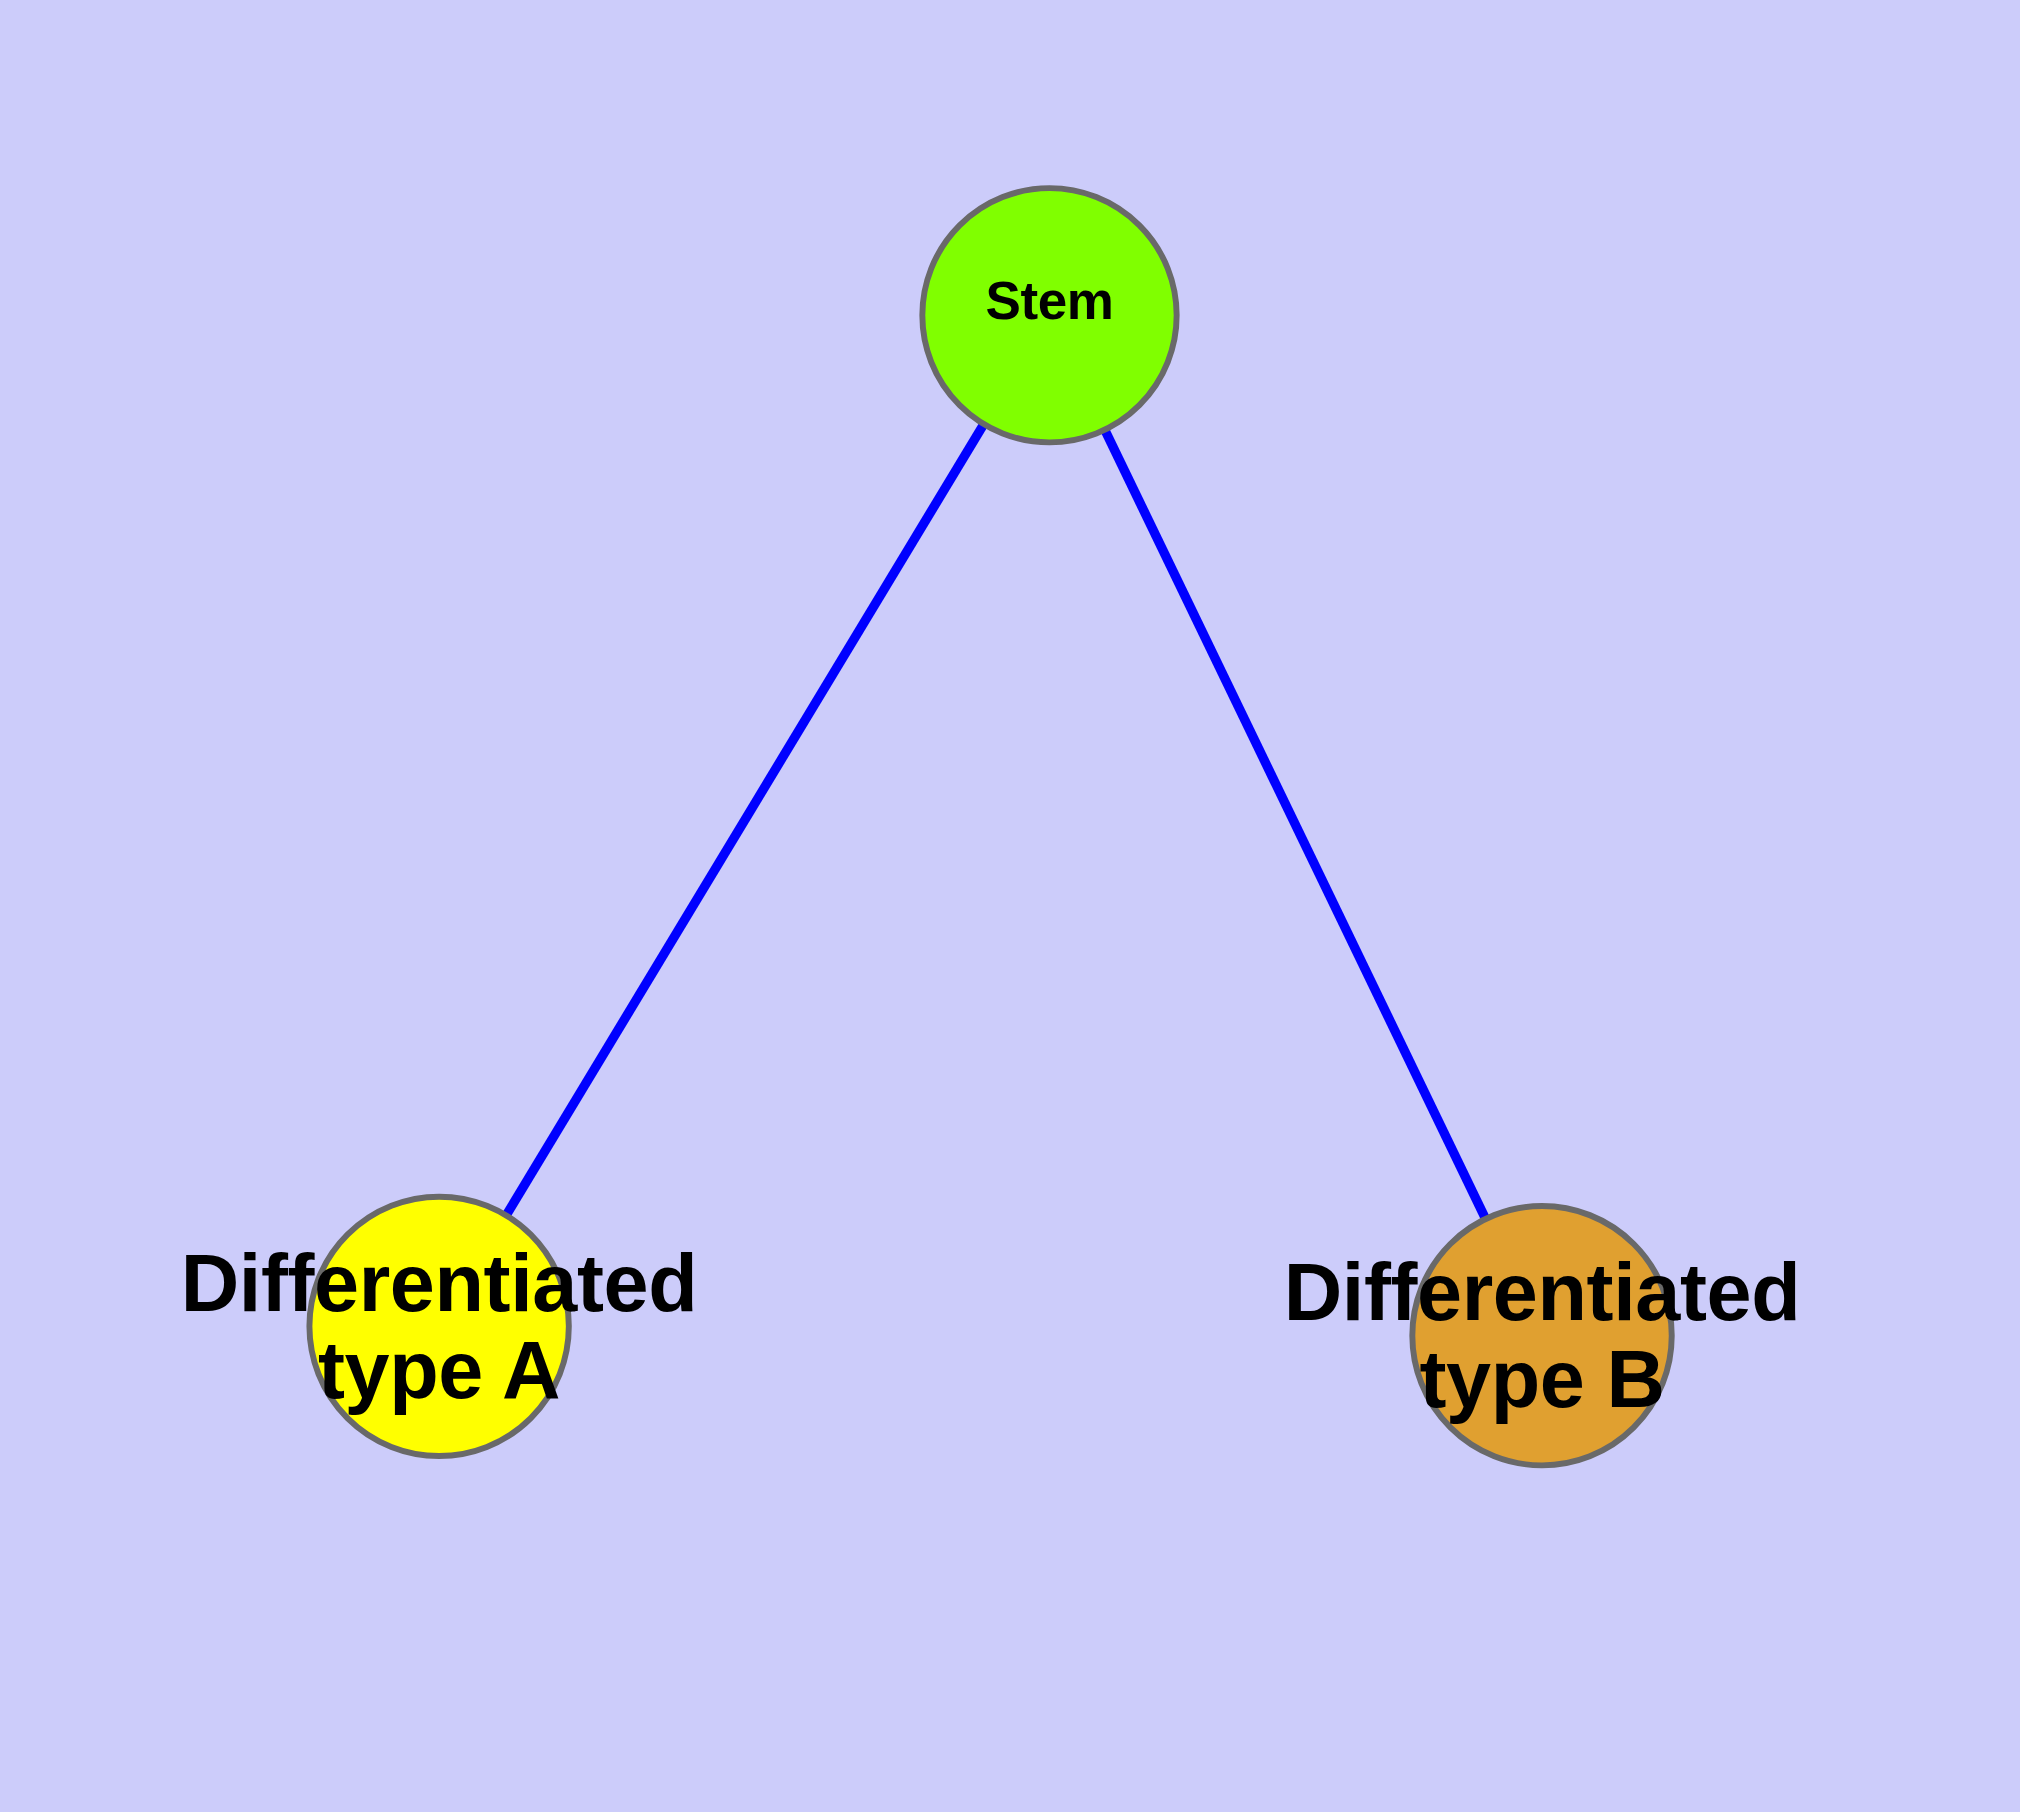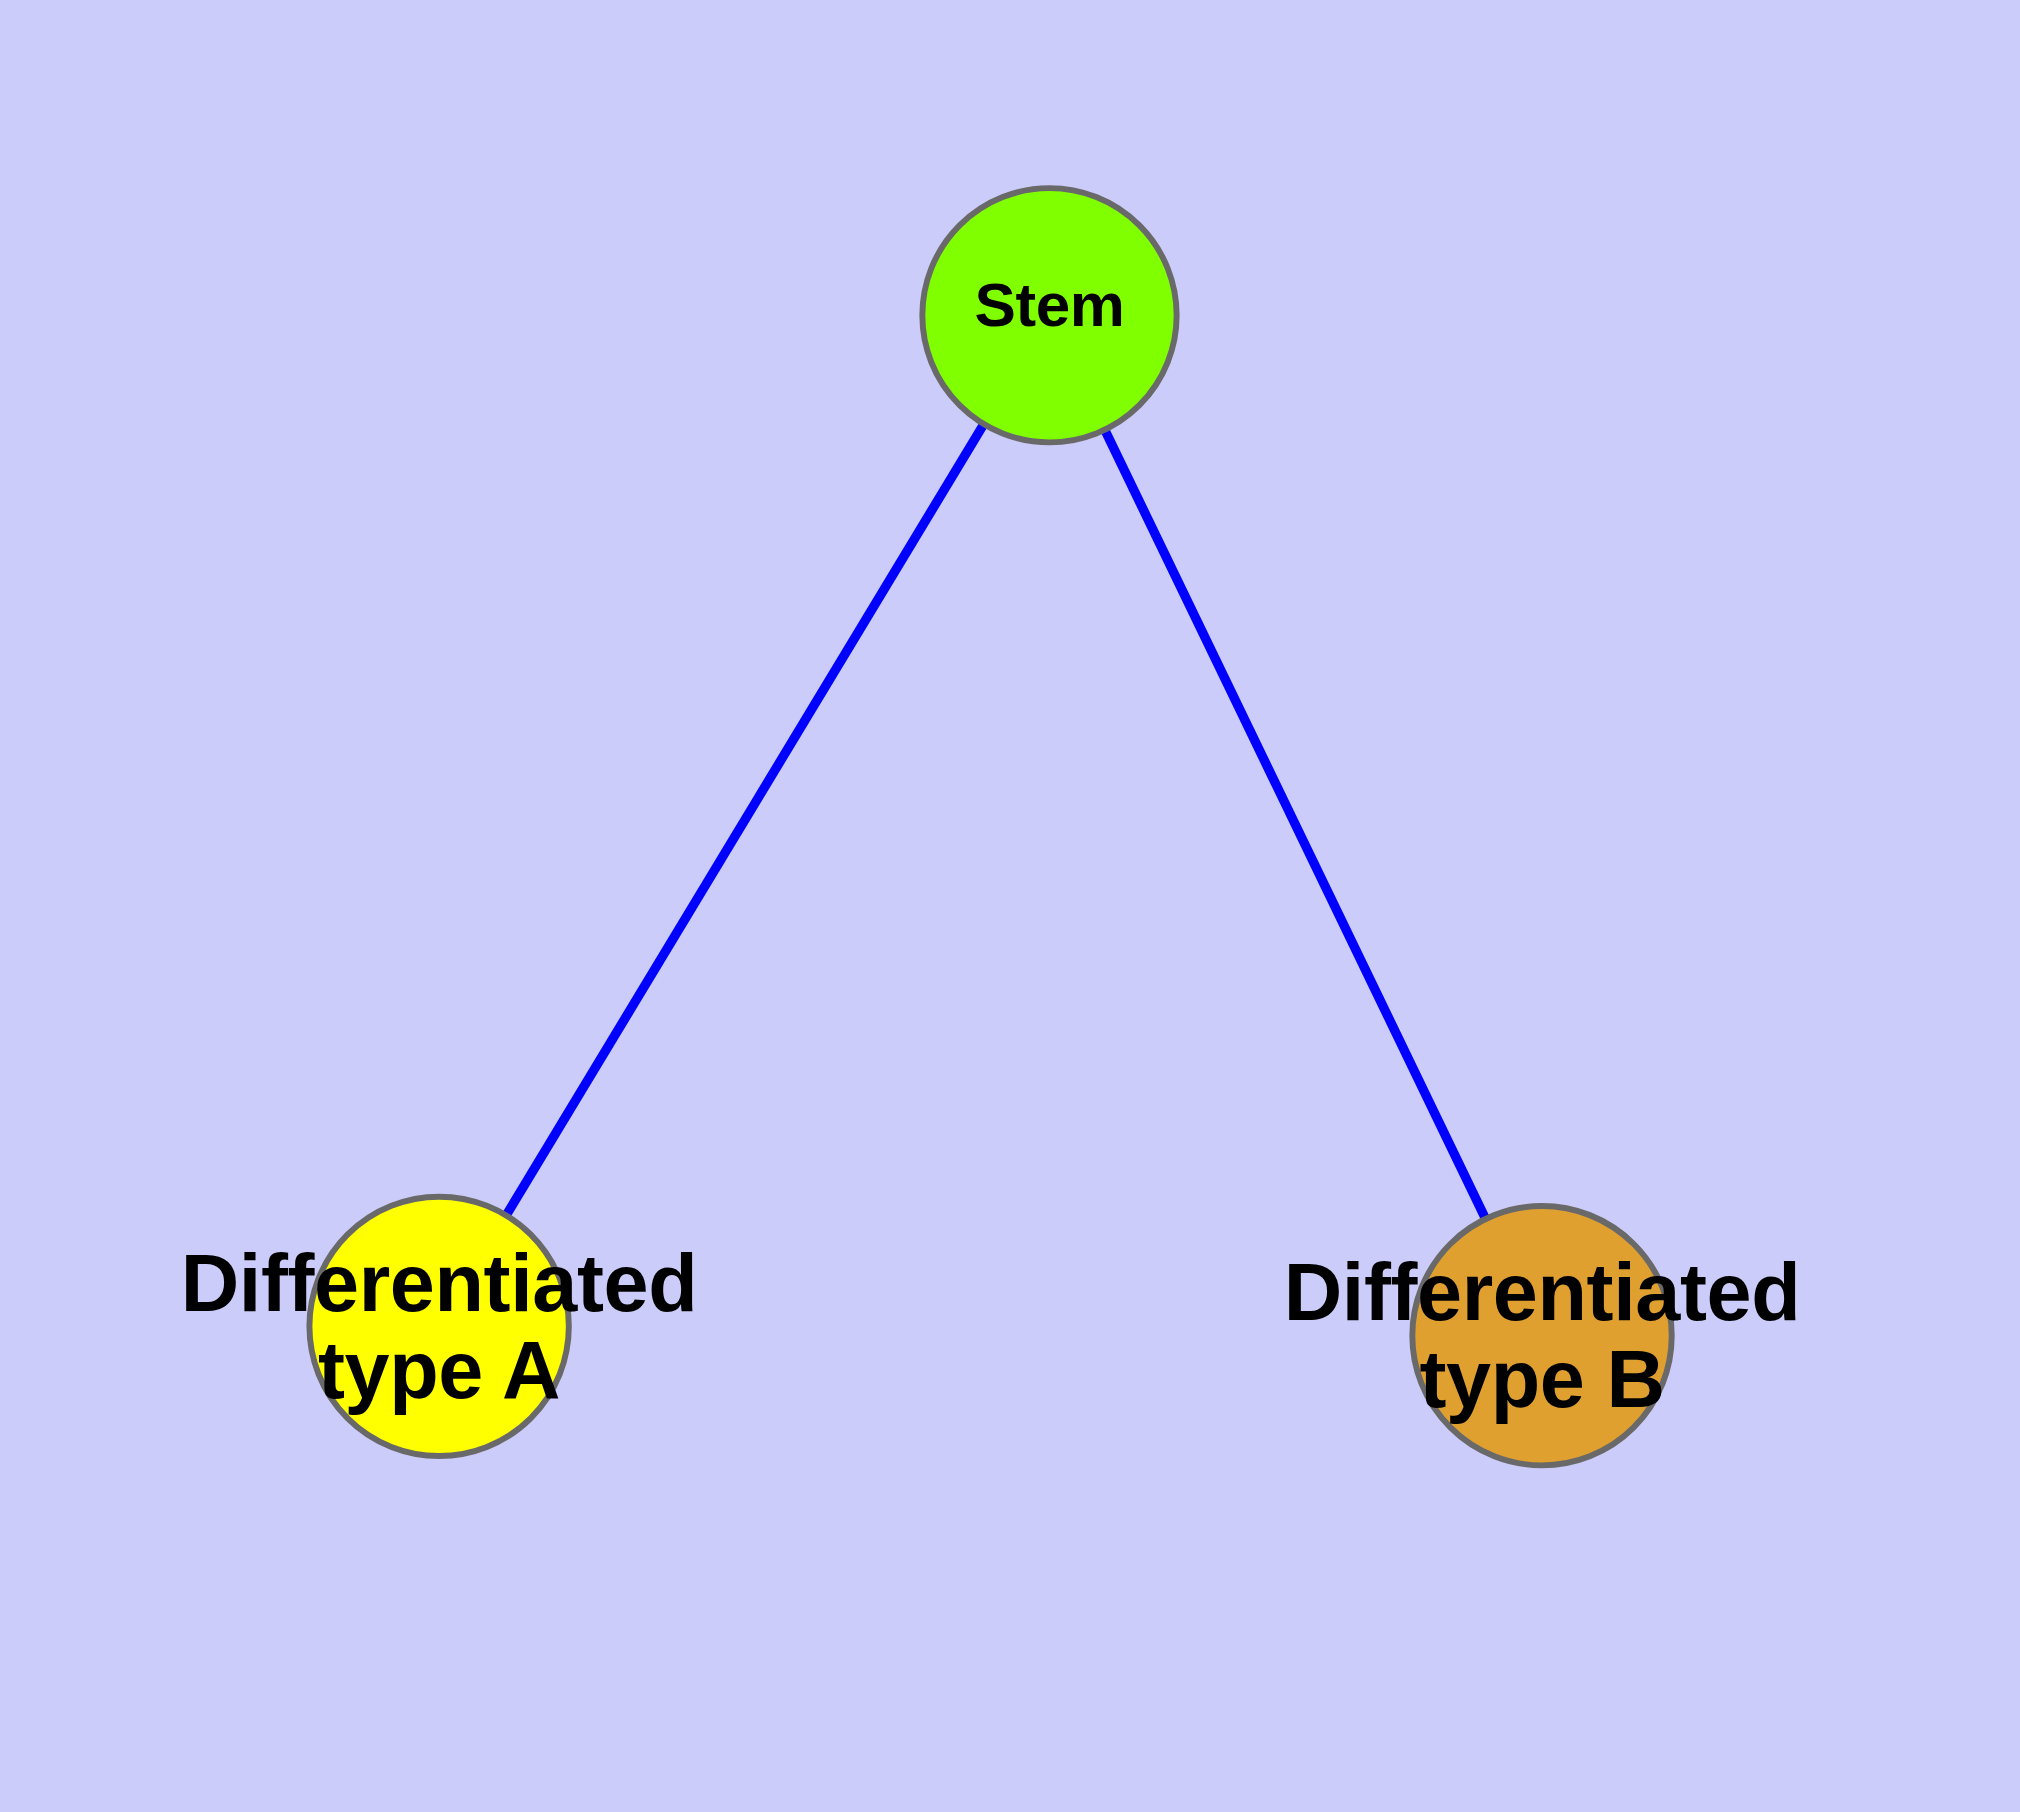"Stem" #label-stem { font-size: 62px -> 53px }
